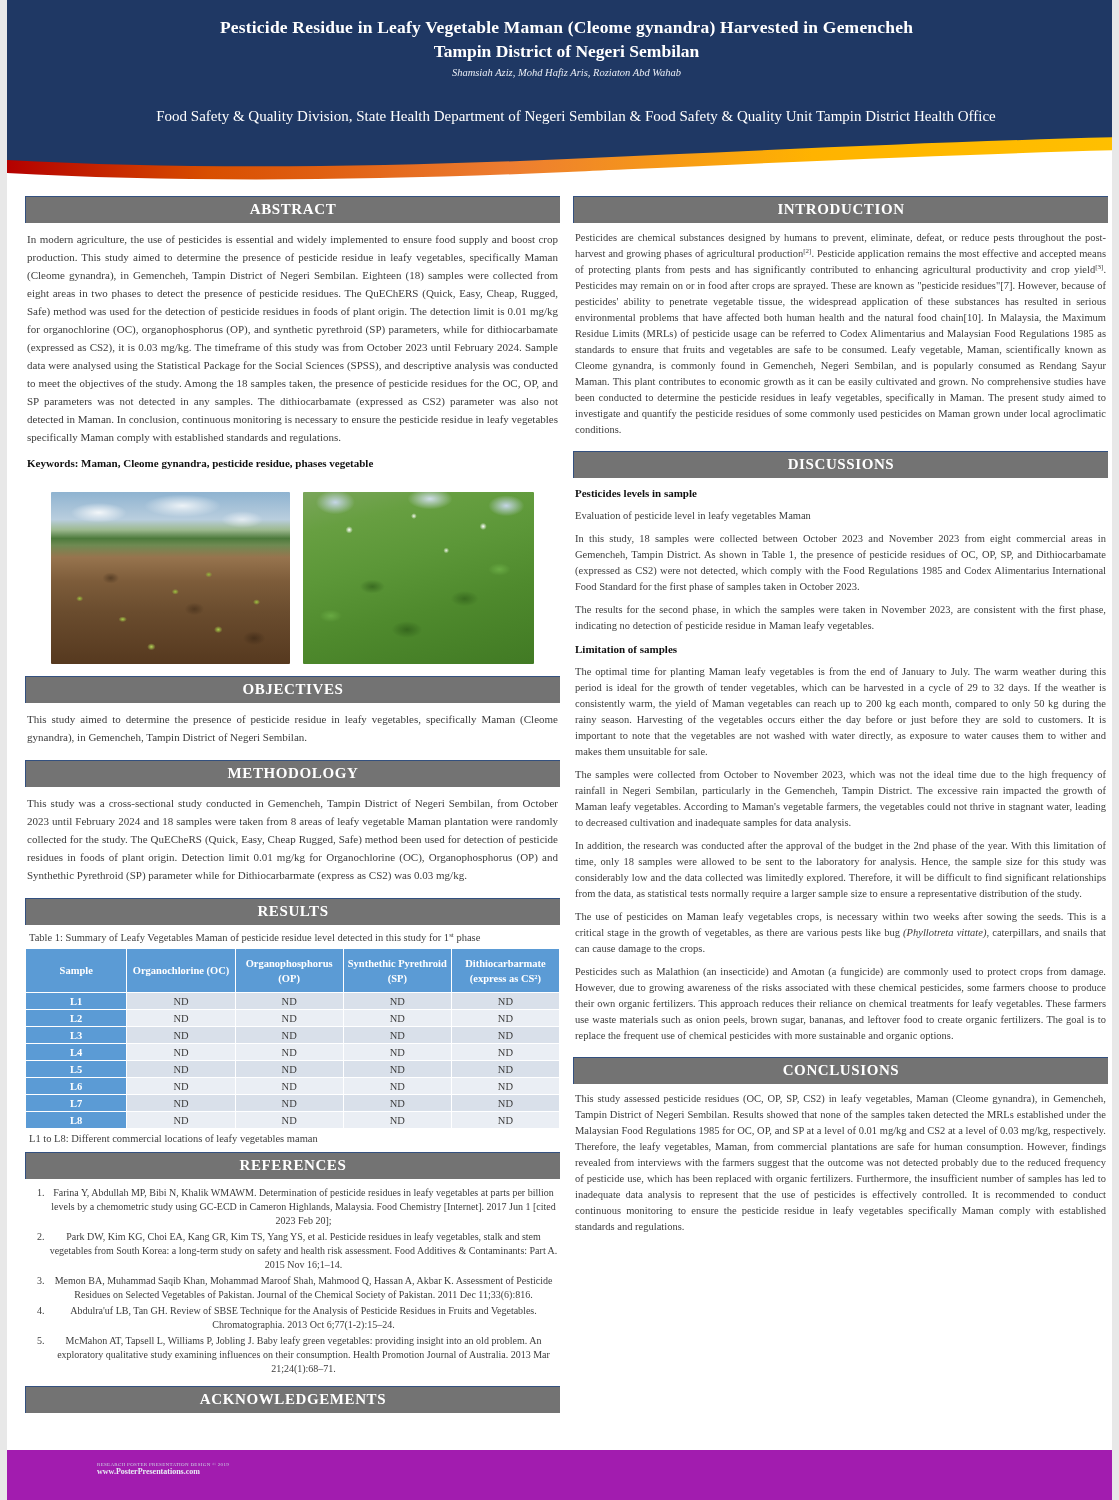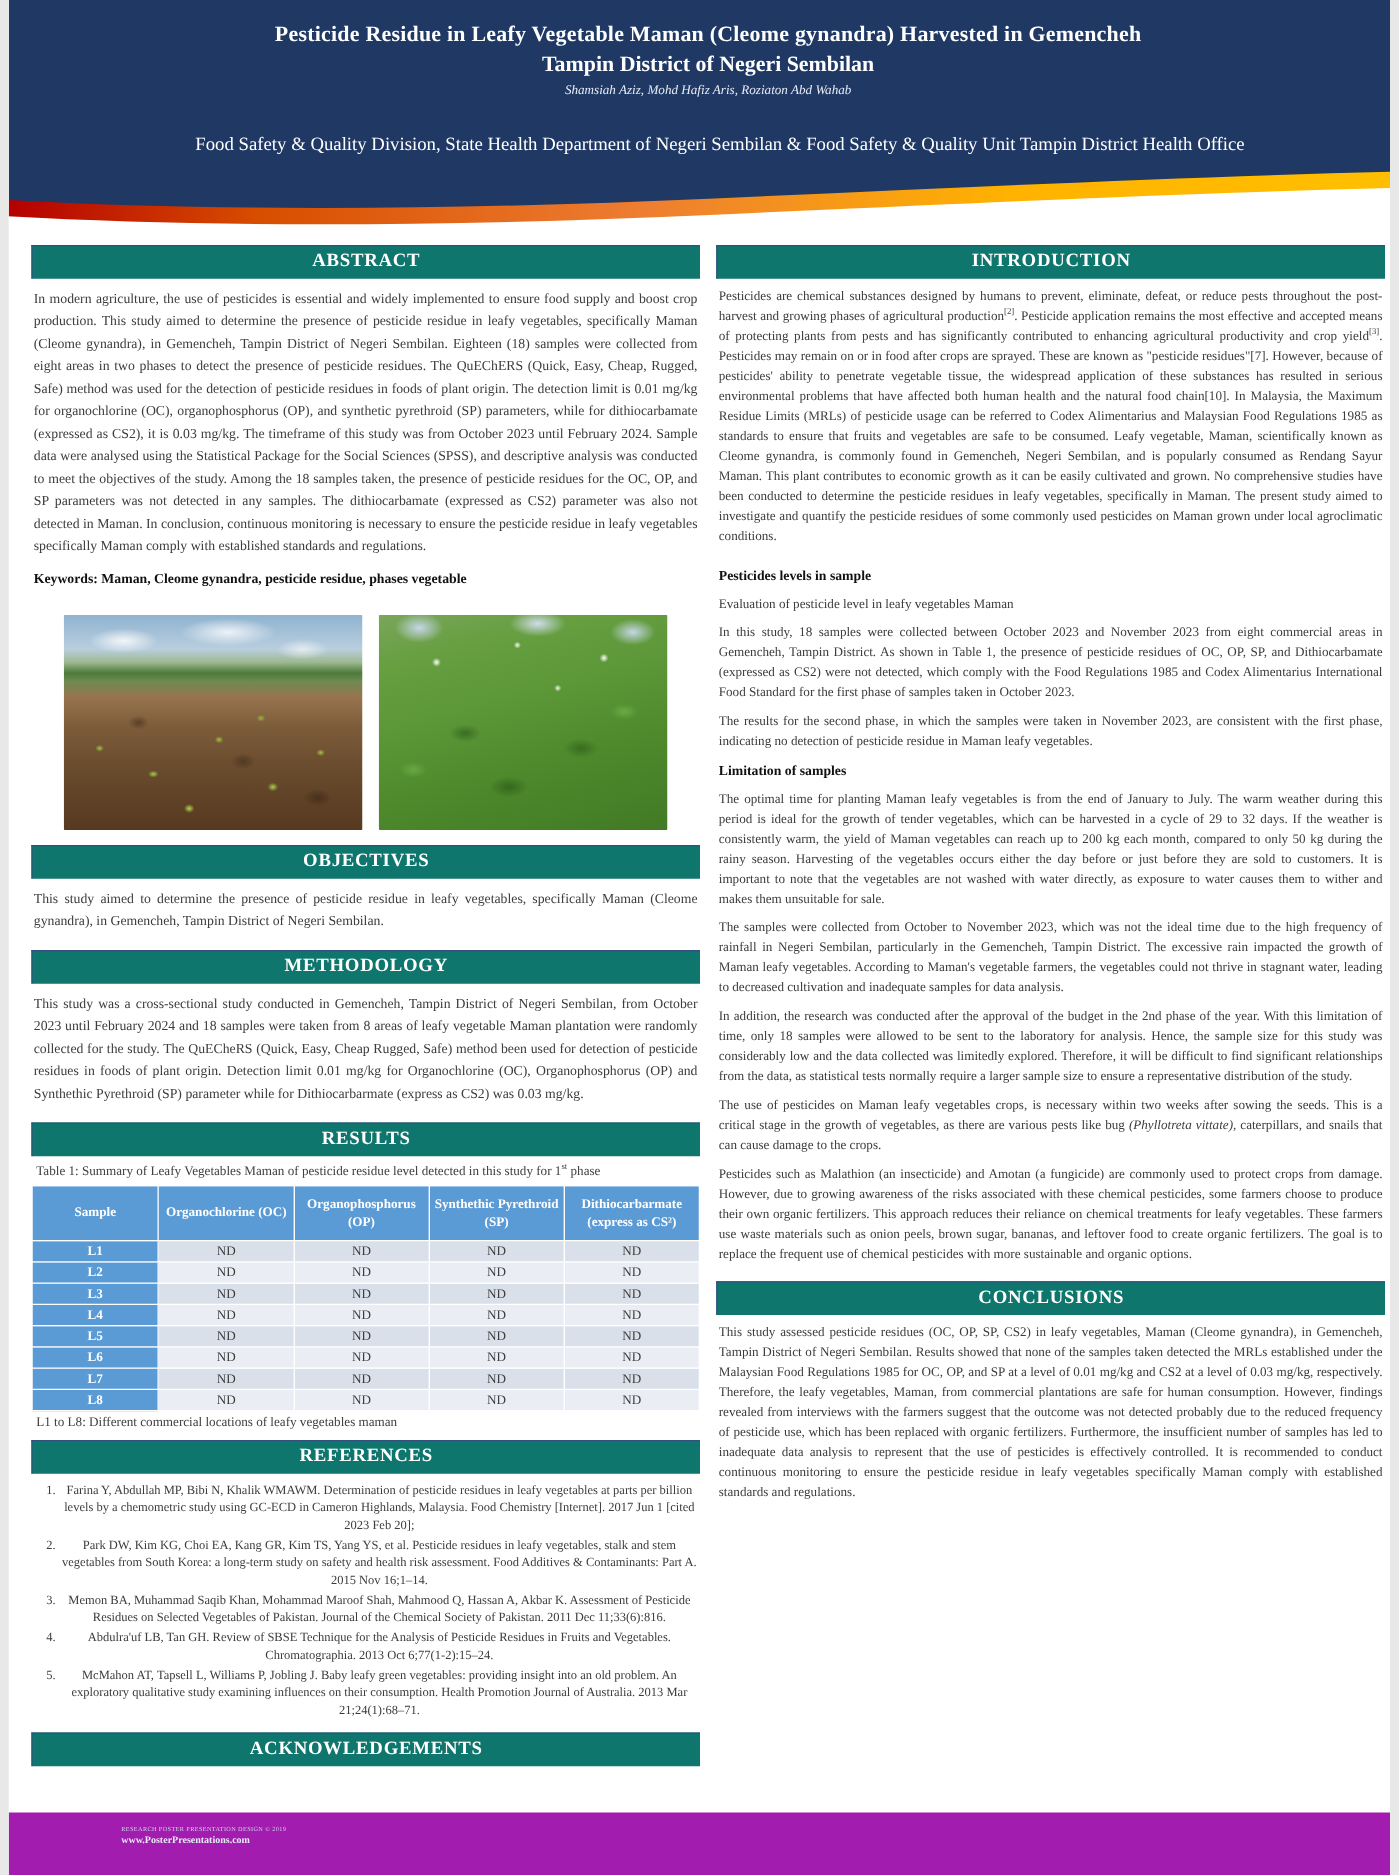"ABSTRACT" .section-bar { background: #0f766e -> #737373 }
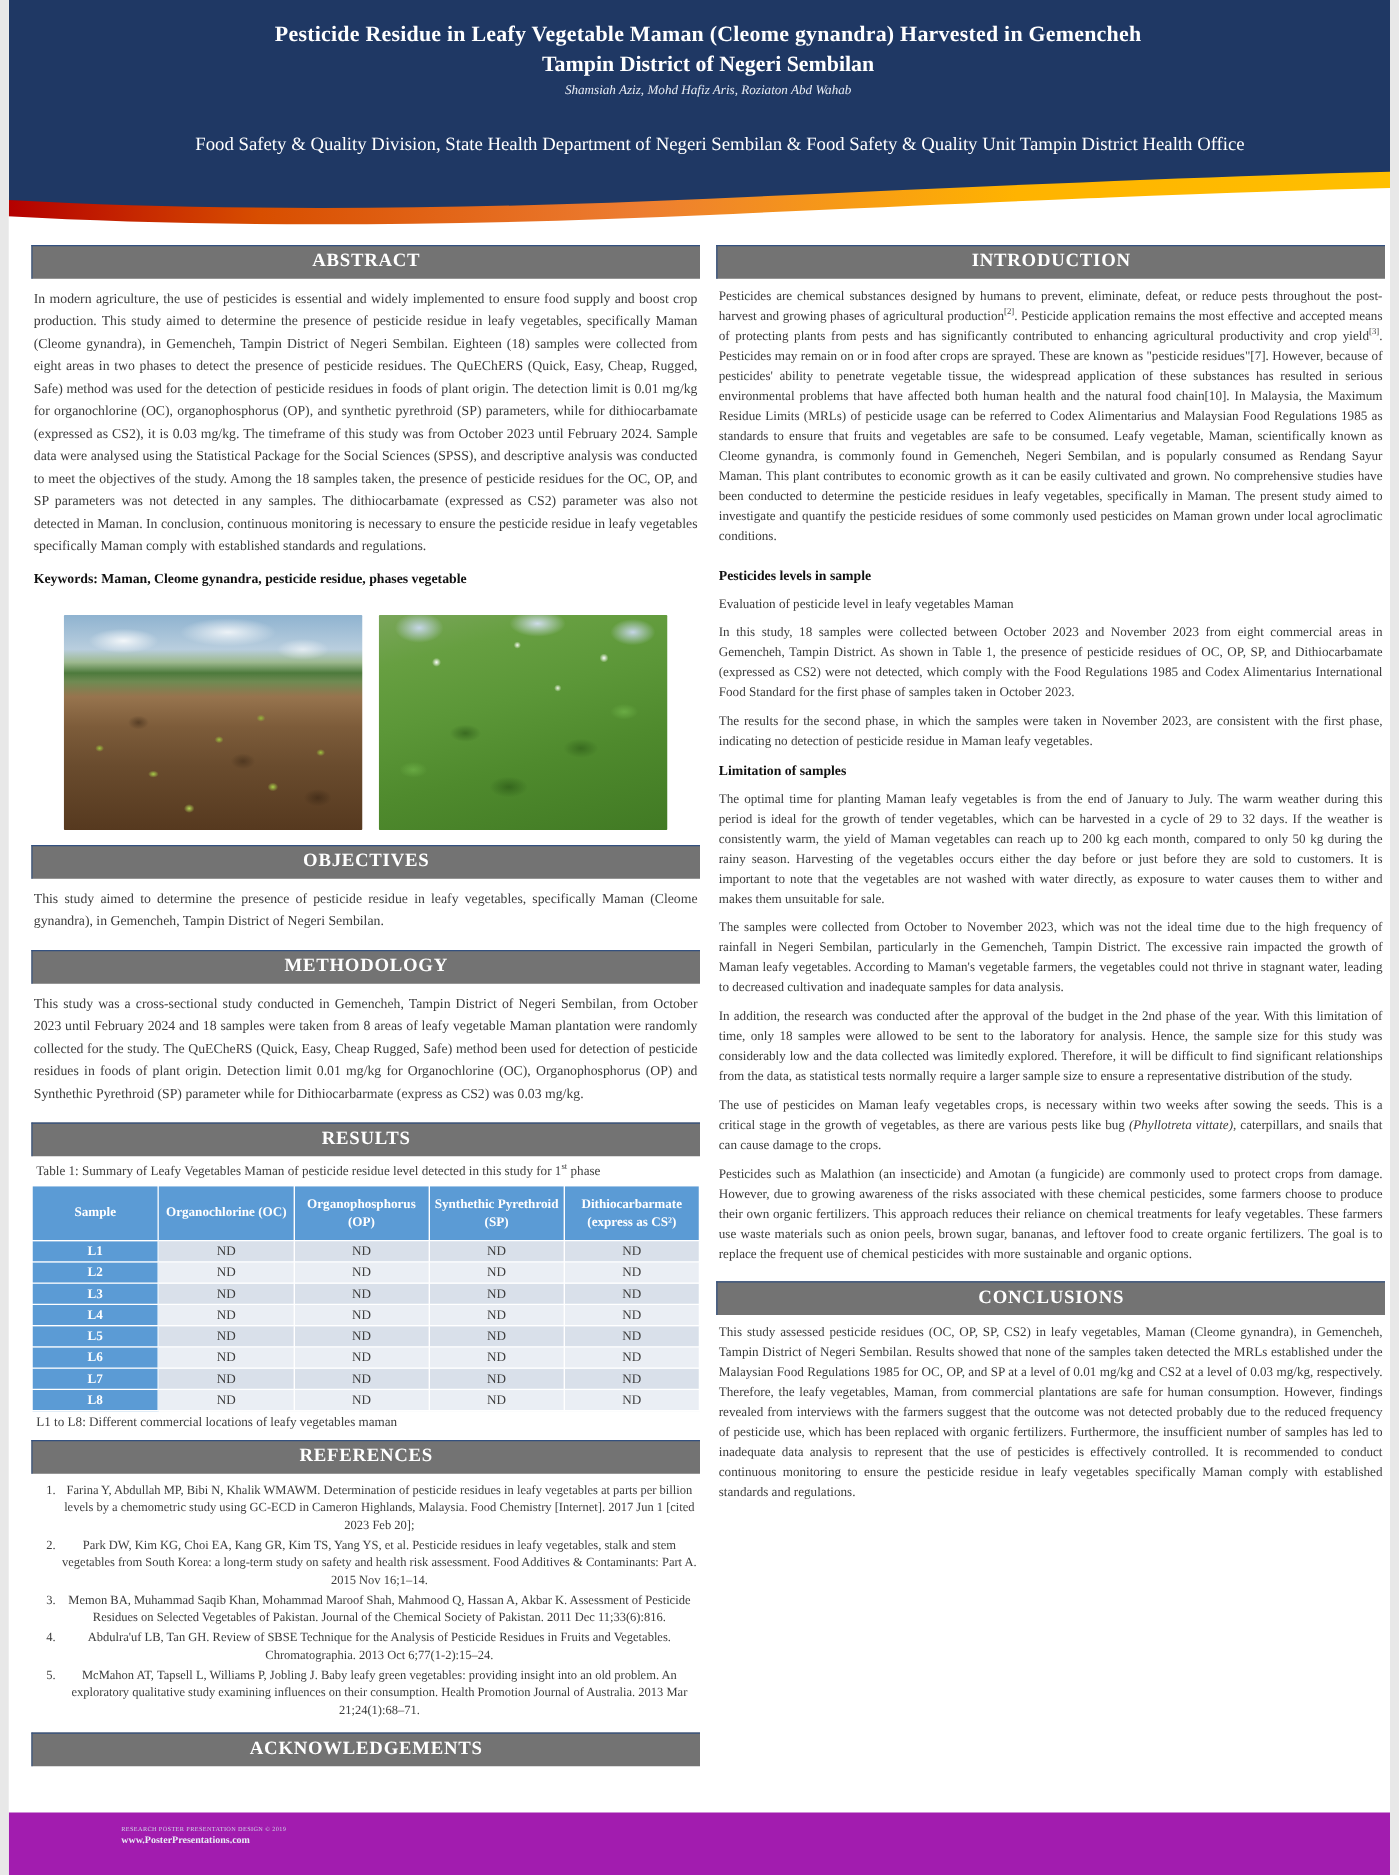"DISCUSSIONS" div.section-bar { html: none -> <div>DISCUSSIONS</div> }
